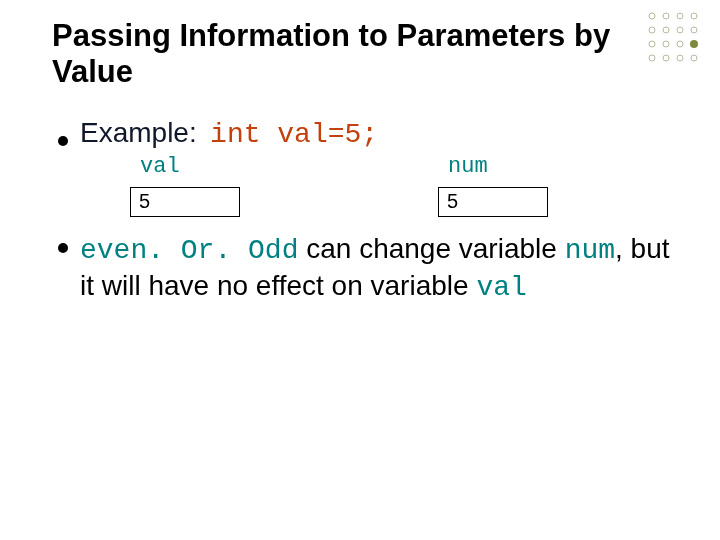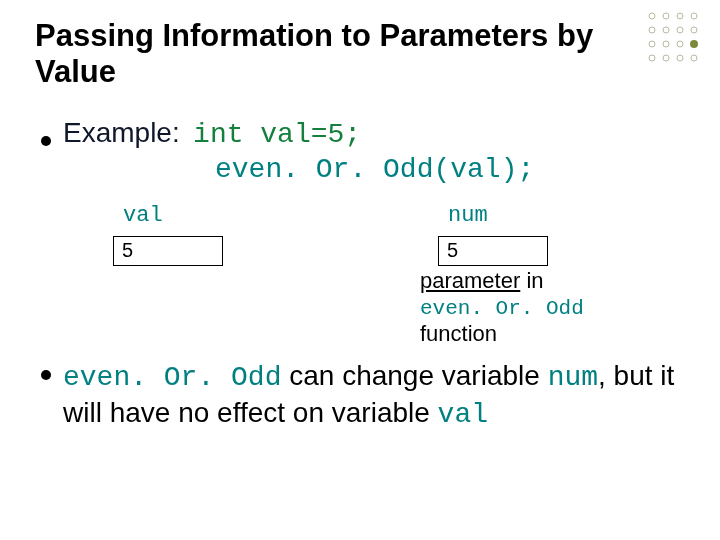"Passing Information to Parameters by" .slide { padding: 18px 40px 20px 35px -> 18px 40px 20px 52px }
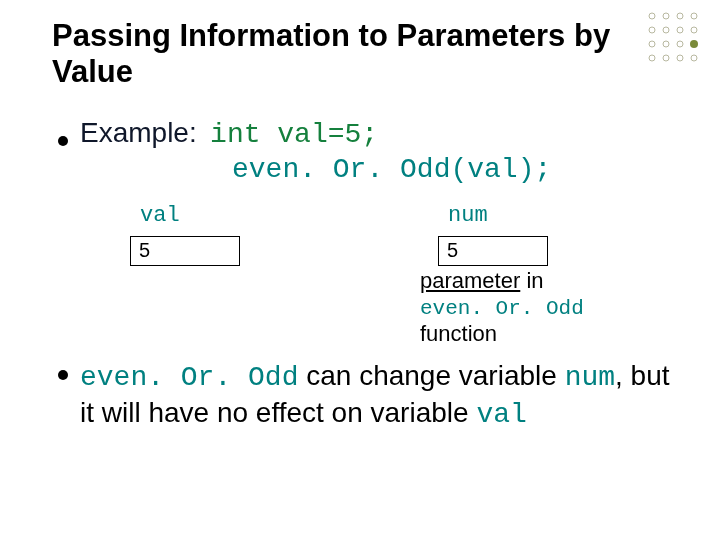"int val=5;" .code-inline { color: #15803d -> #c2410c }
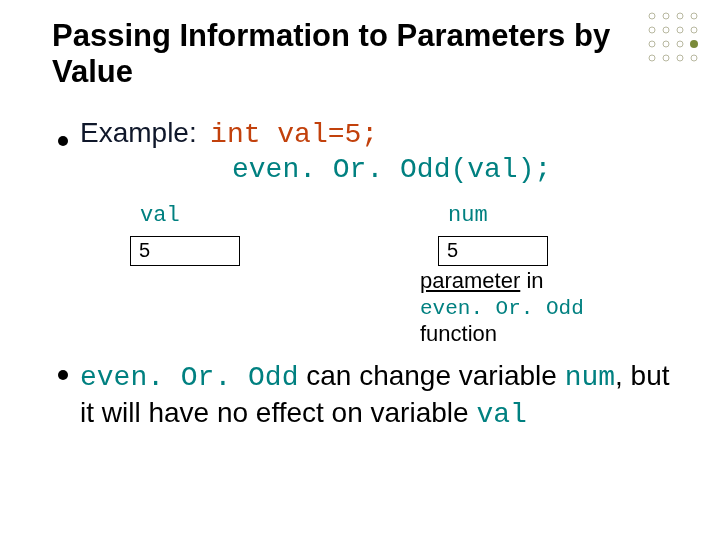"even. Or. Odd(val);" div.code-line2 { html: <div>even. Or. Odd(val);</div> -> none }
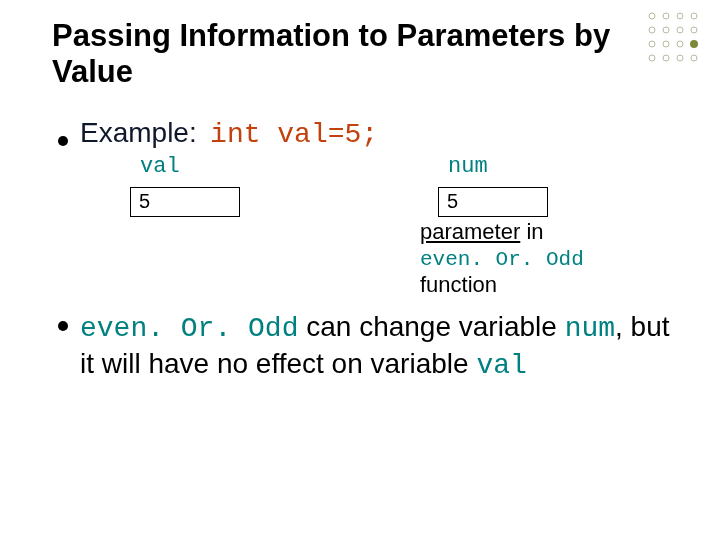"parameter in" div.caption { html: <div> <span>parameter</span><span> in </span><br> <span>even. Or. Odd</span><span> function</span> </div> -> none }
